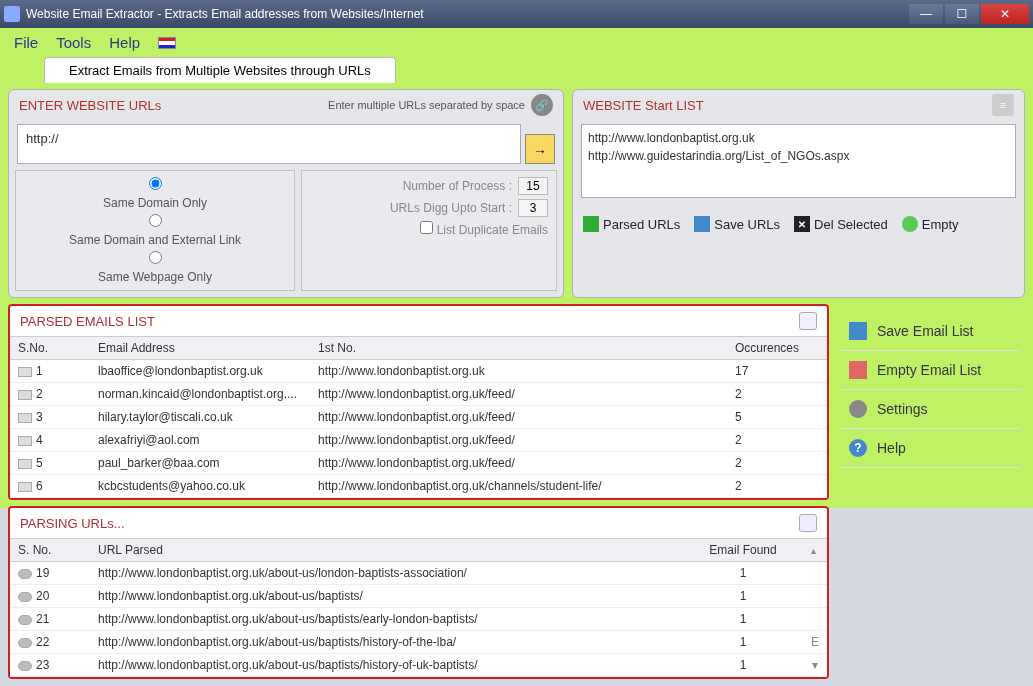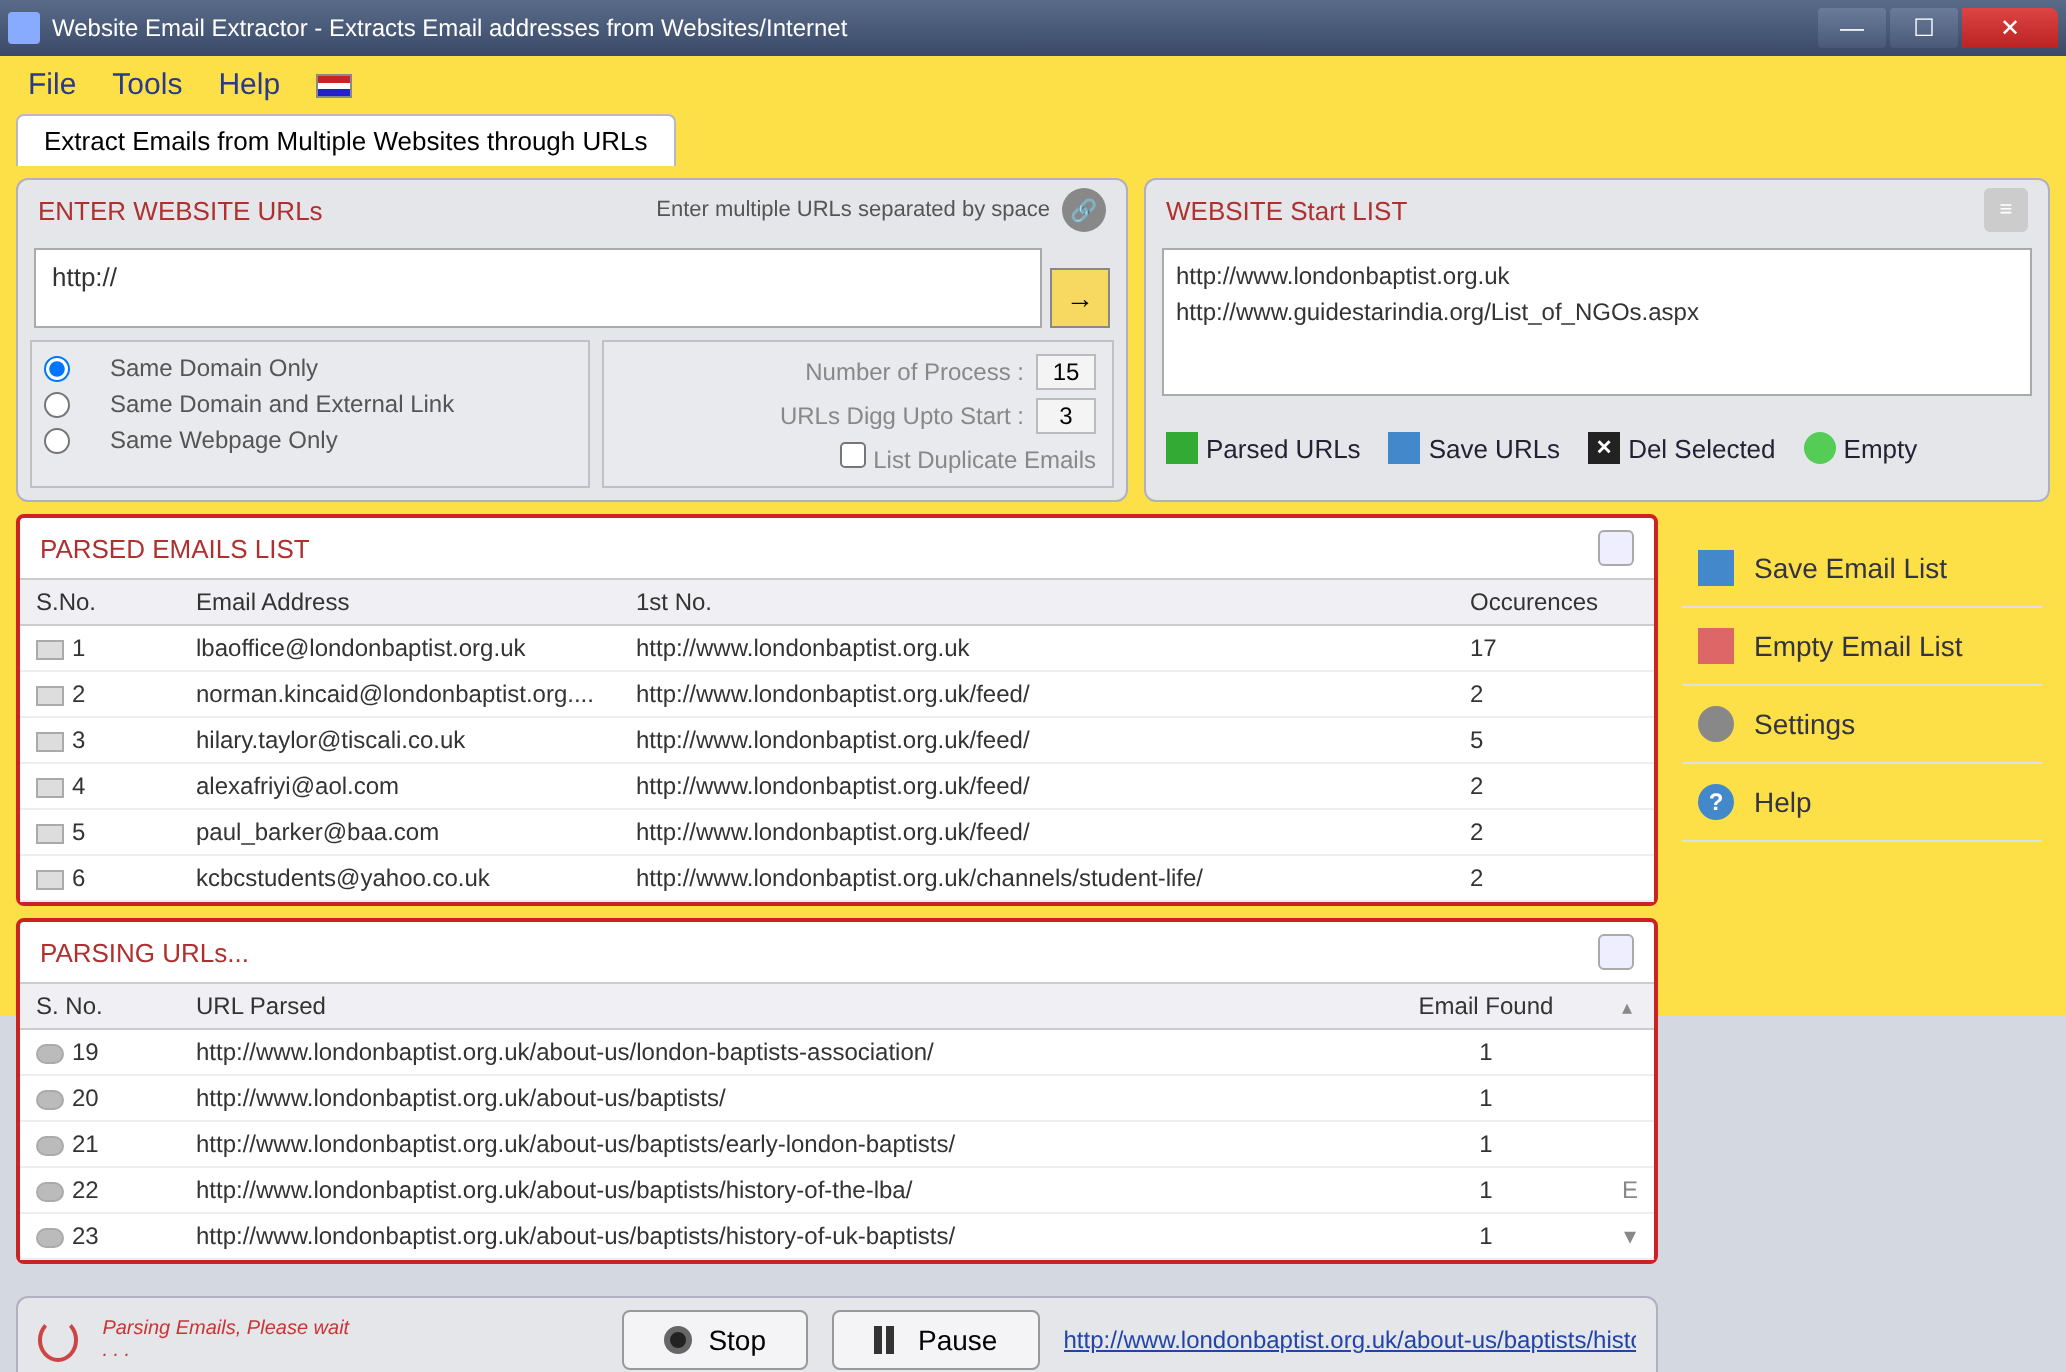"File" .content { background: #fde047 -> #bef264 }
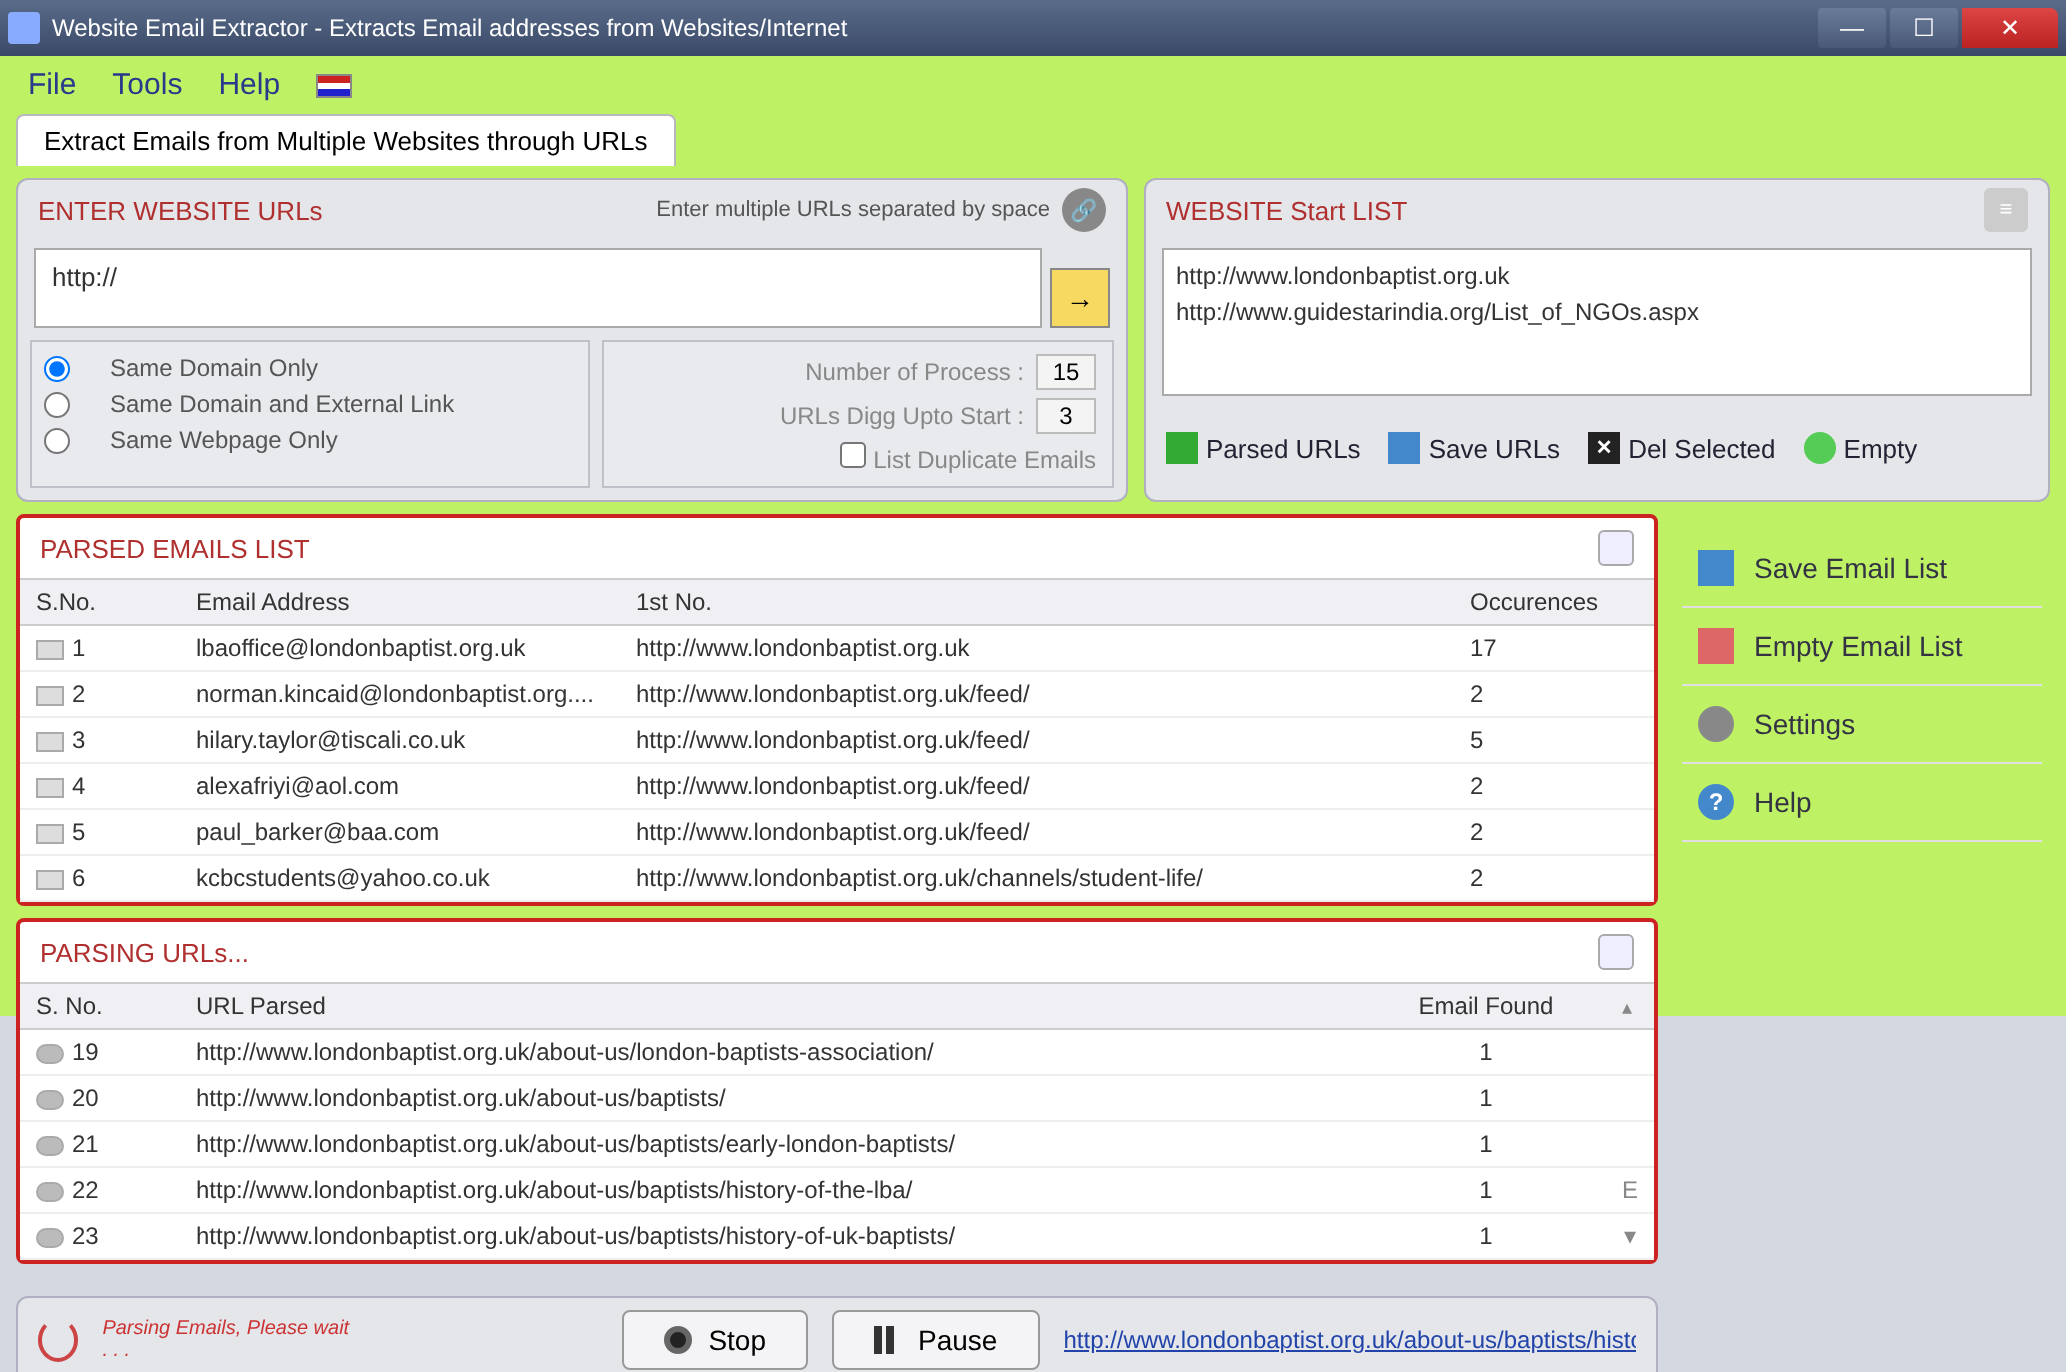"Extract Emails from Multiple Websites" .tab { margin-left: none -> 36px; padding: 5px 13px -> 5px 24px }
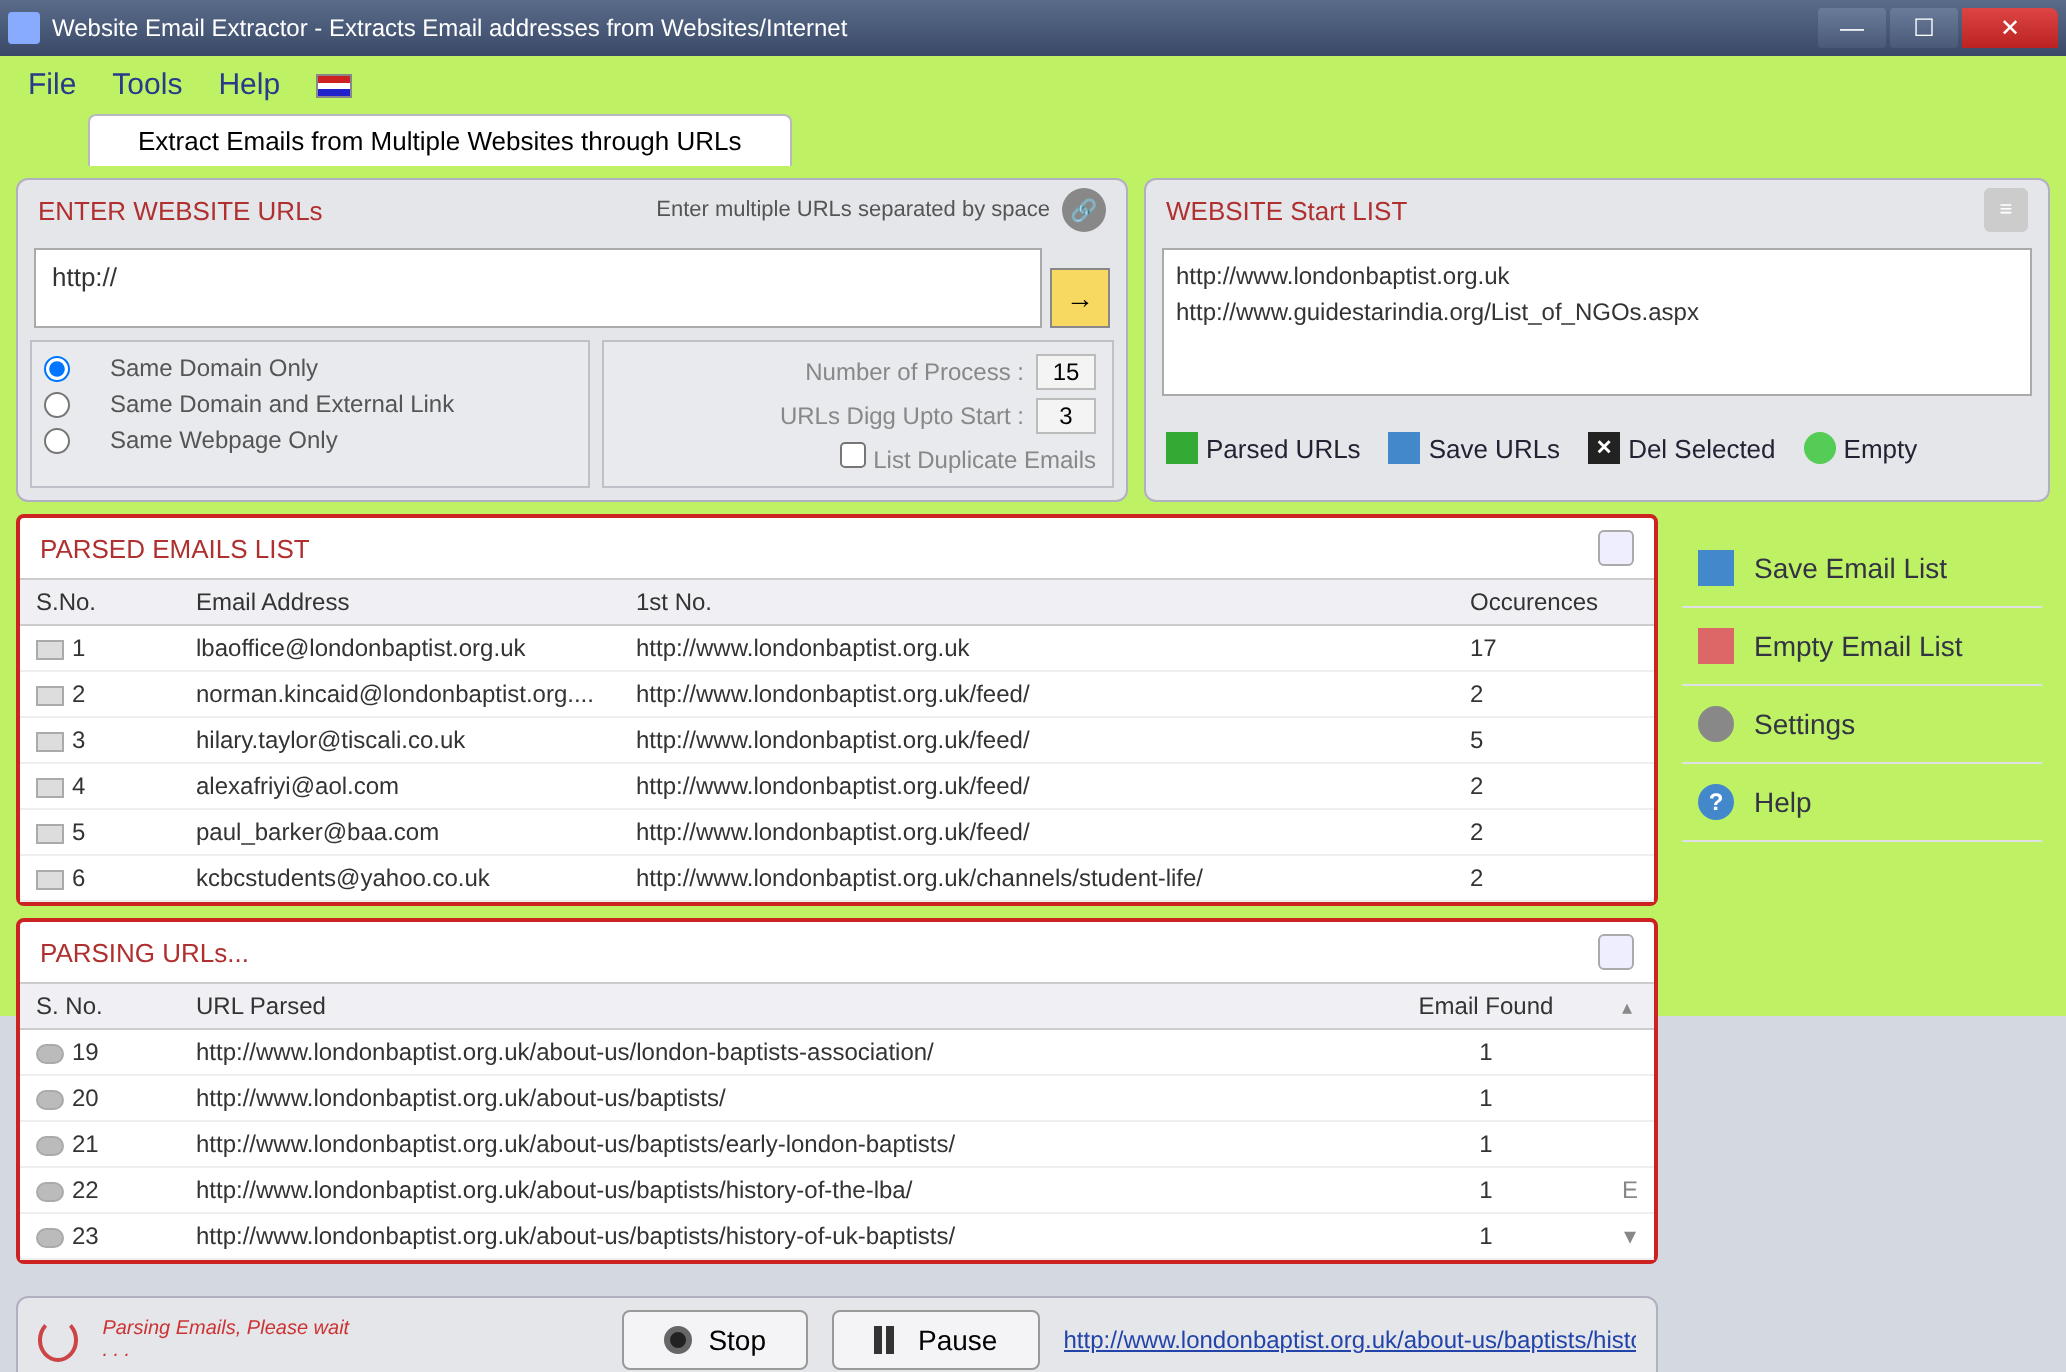"Same Domain Only" .radio-row { flex-direction: none -> column; gap: 20px -> 6px }
